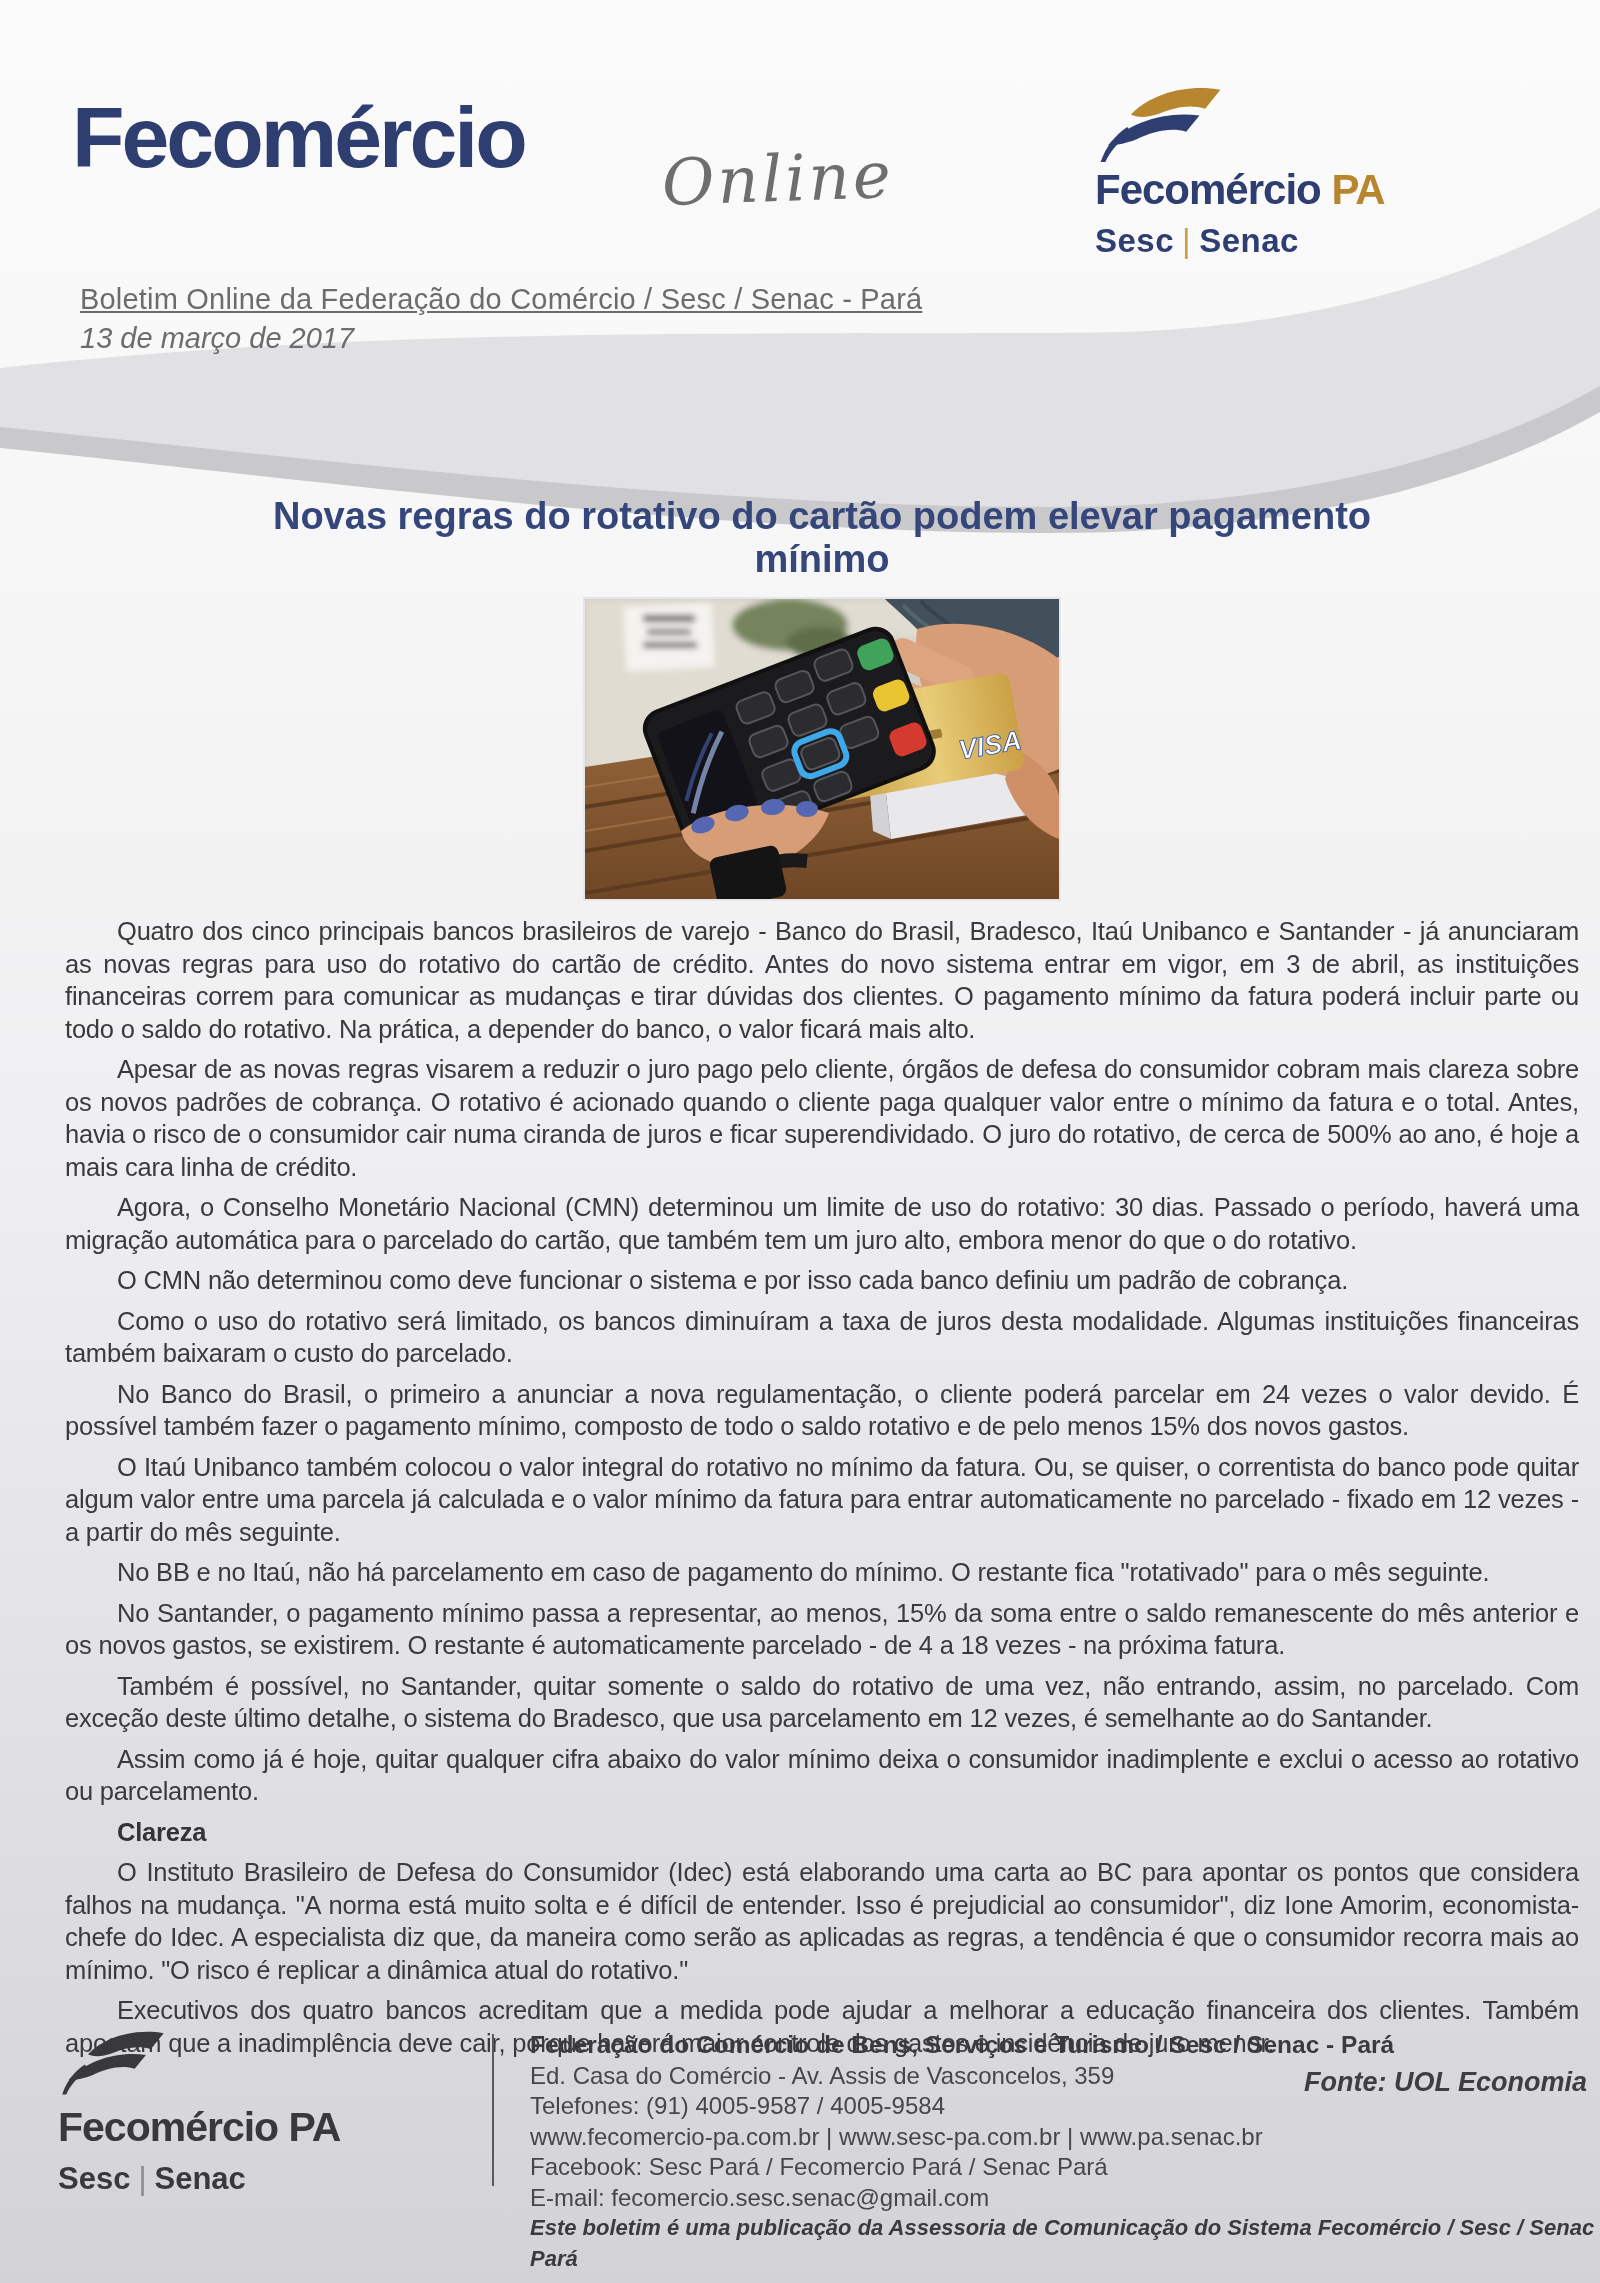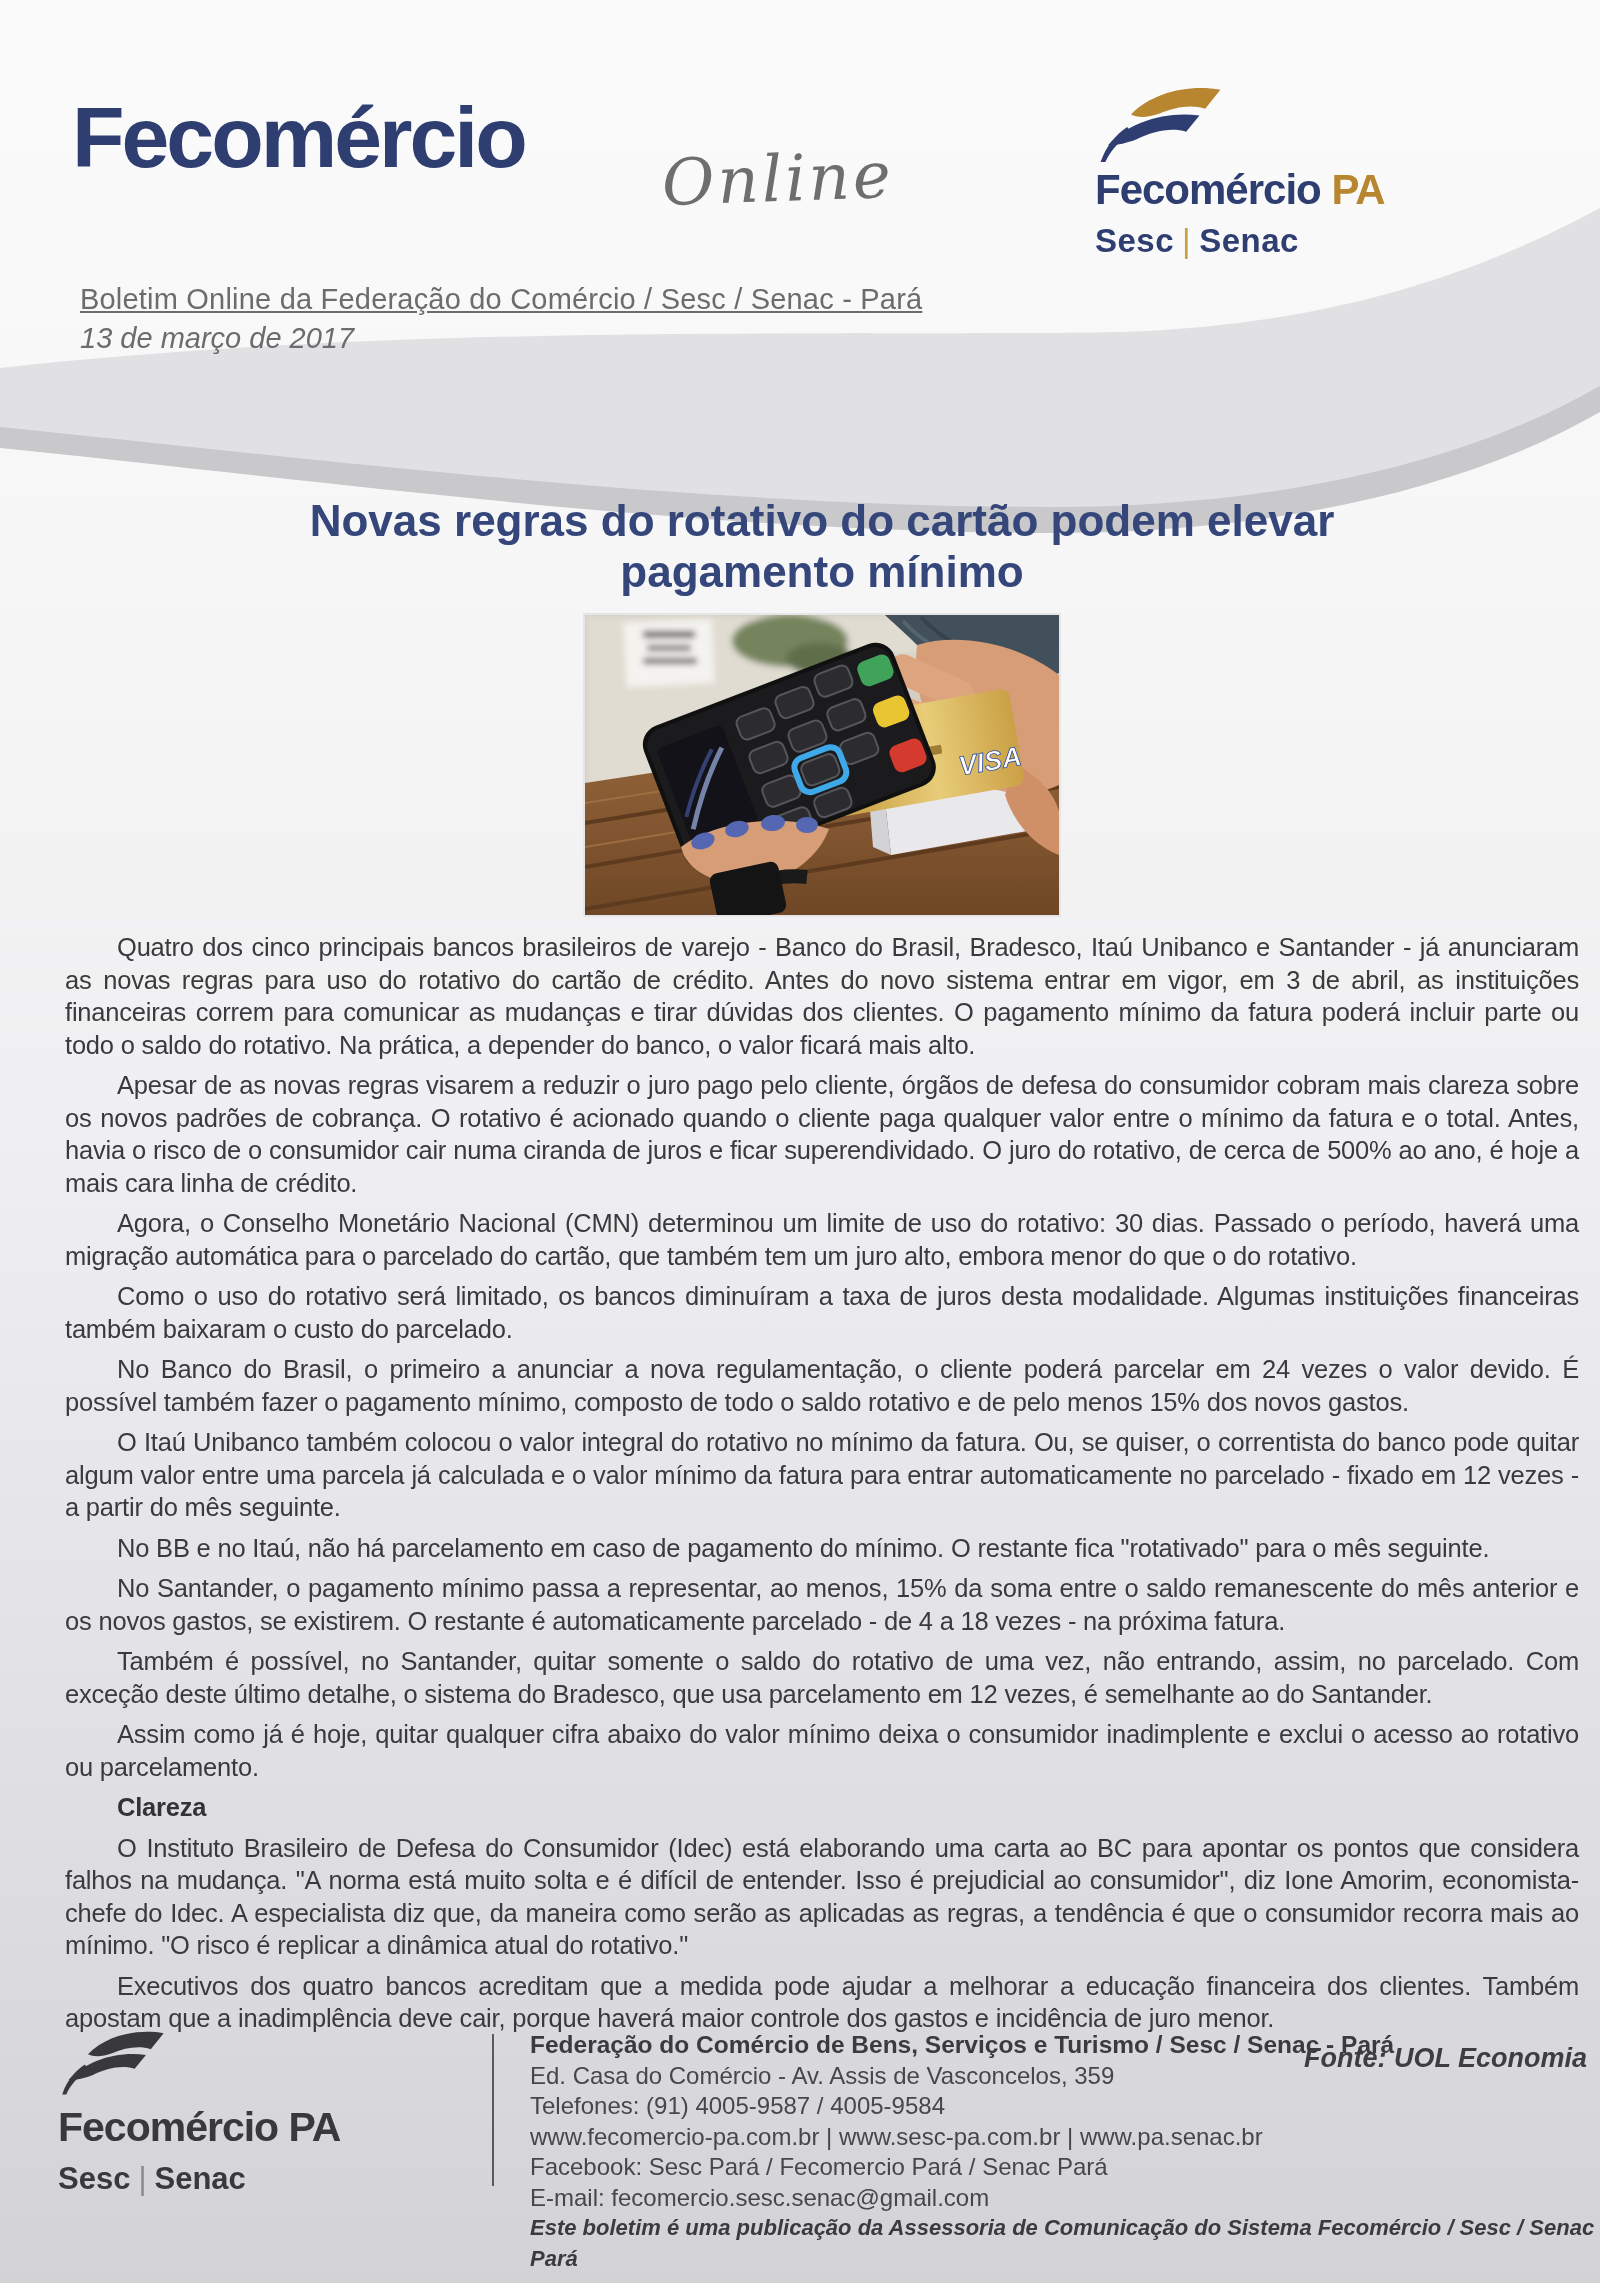"Novas regras do rotativo do" .title { font-size: 44px -> 38px; line-height: 51px -> 43px }
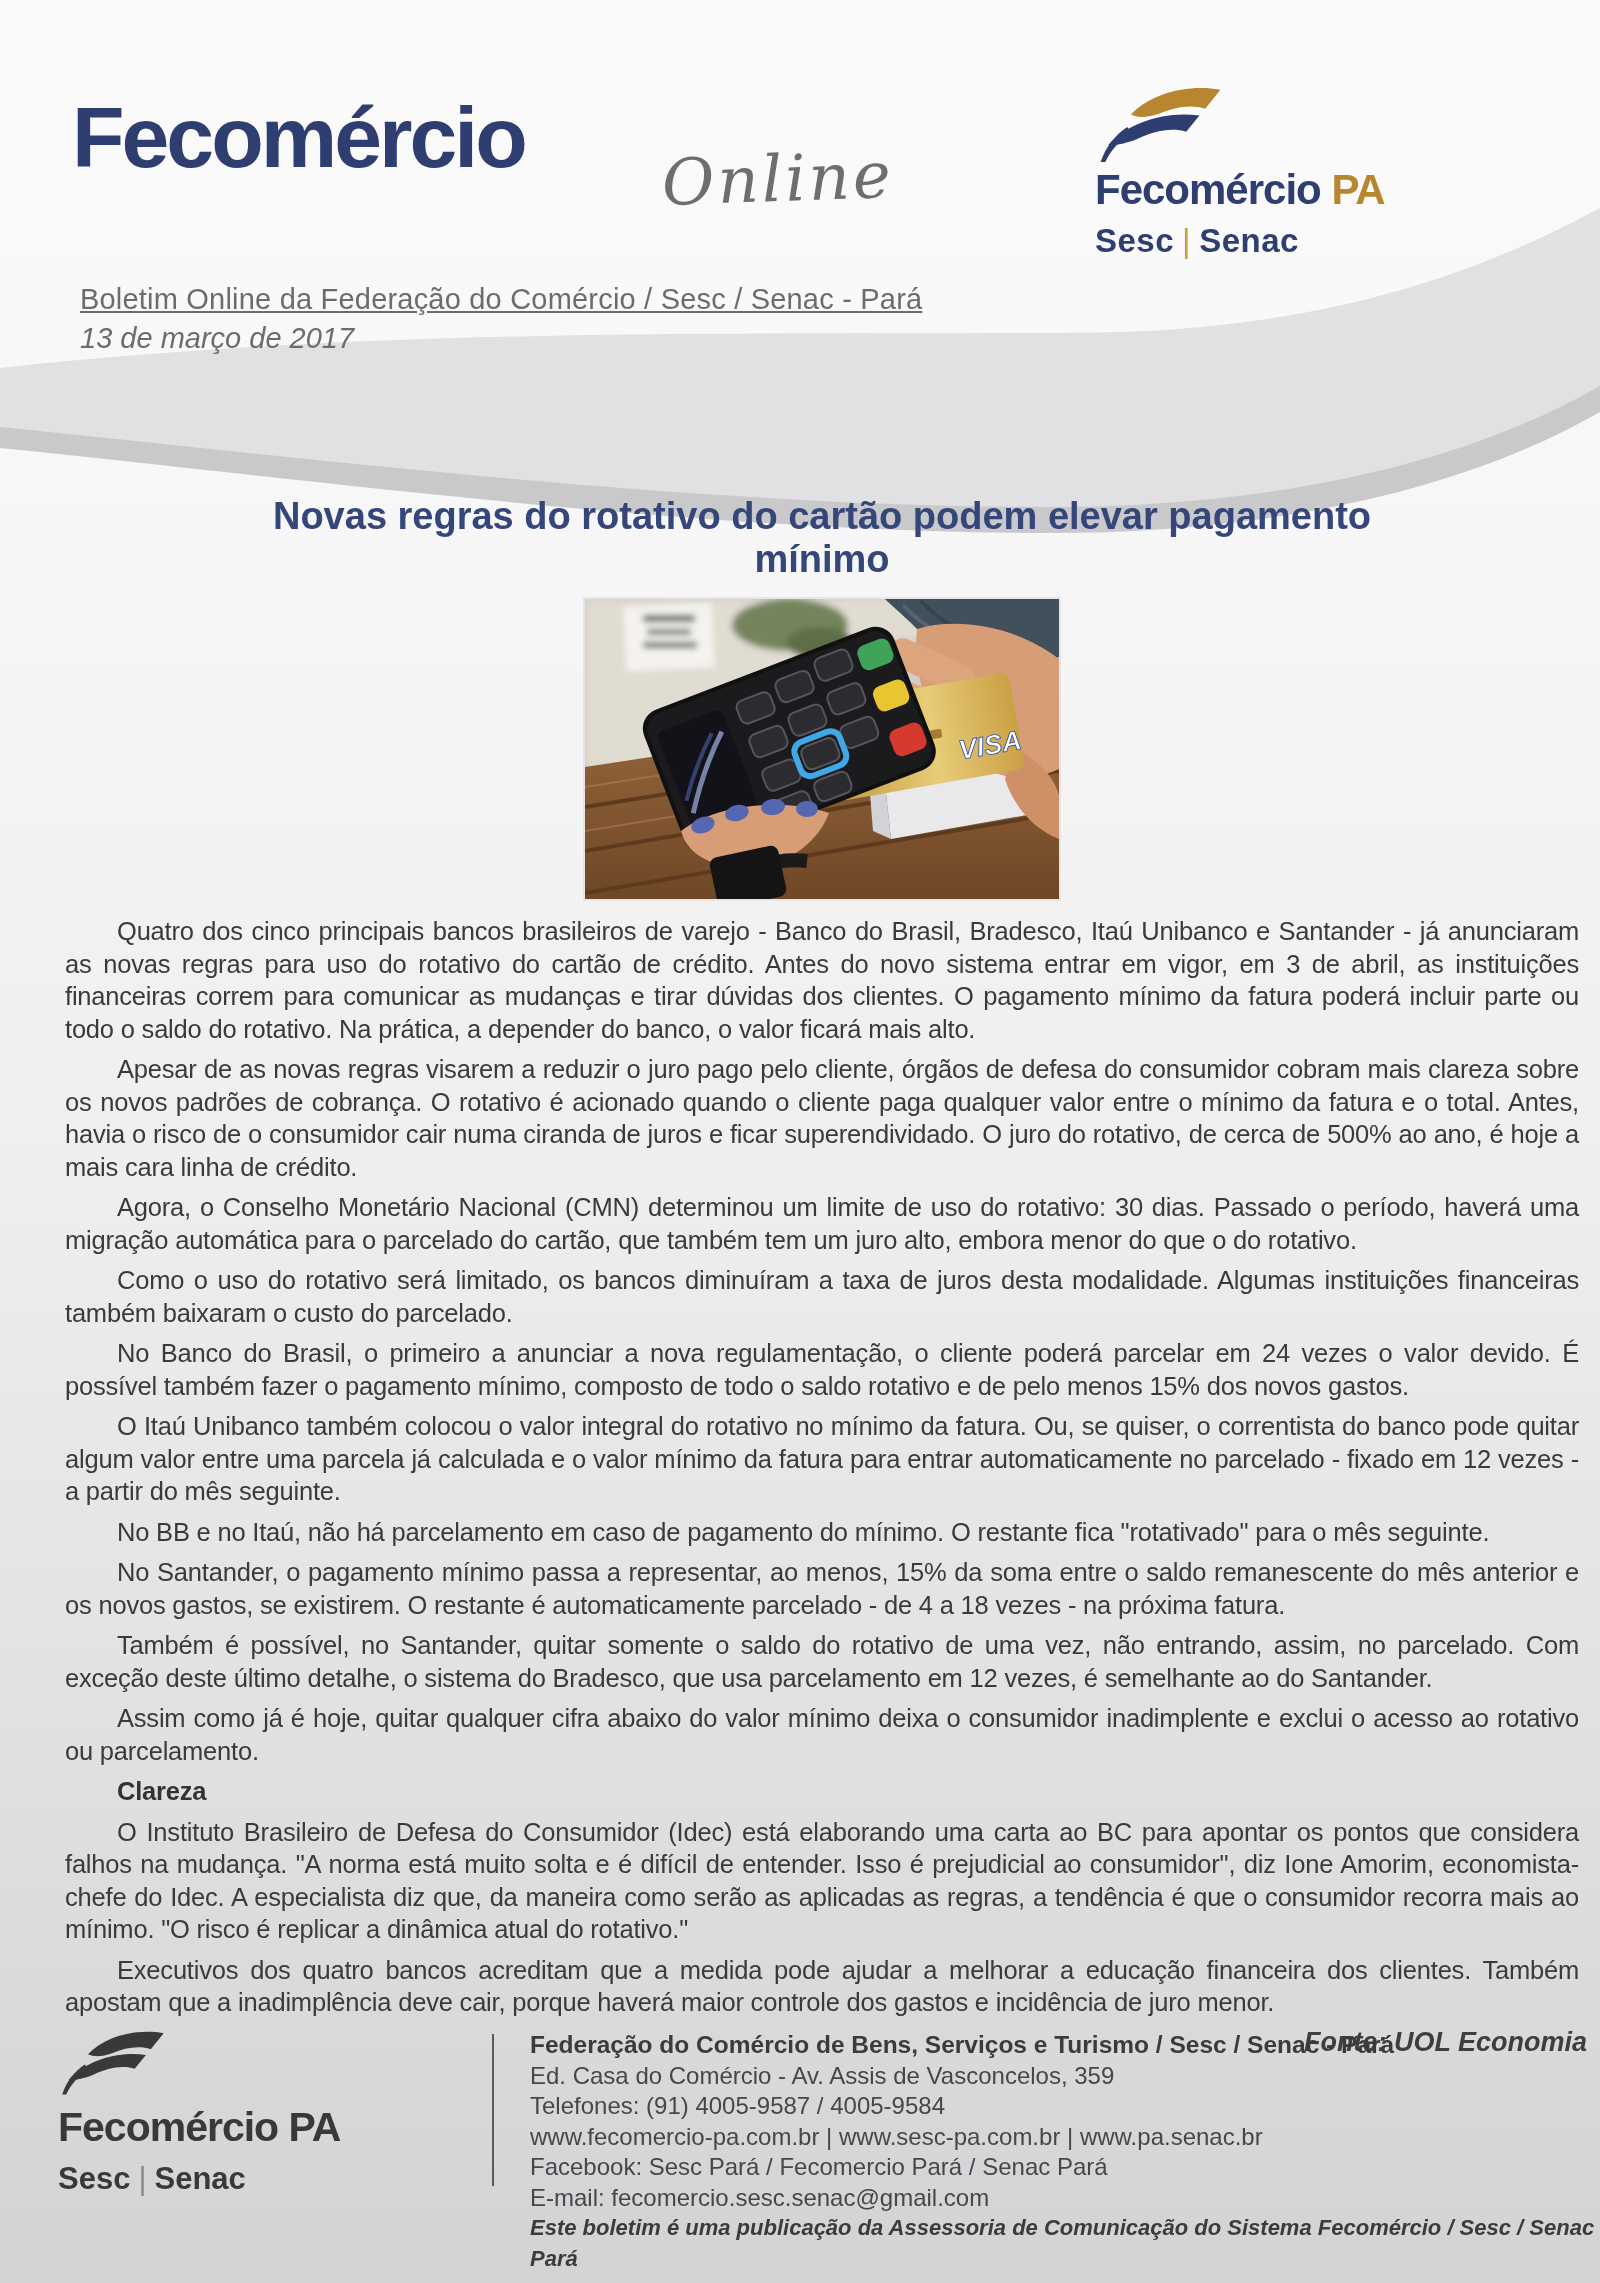"O CMN não determinou como" p.para { html: none -> <p>O CMN não determinou como deve funcionar o sistema e por isso cada banco definiu um padrão de cobrança.</p> }
